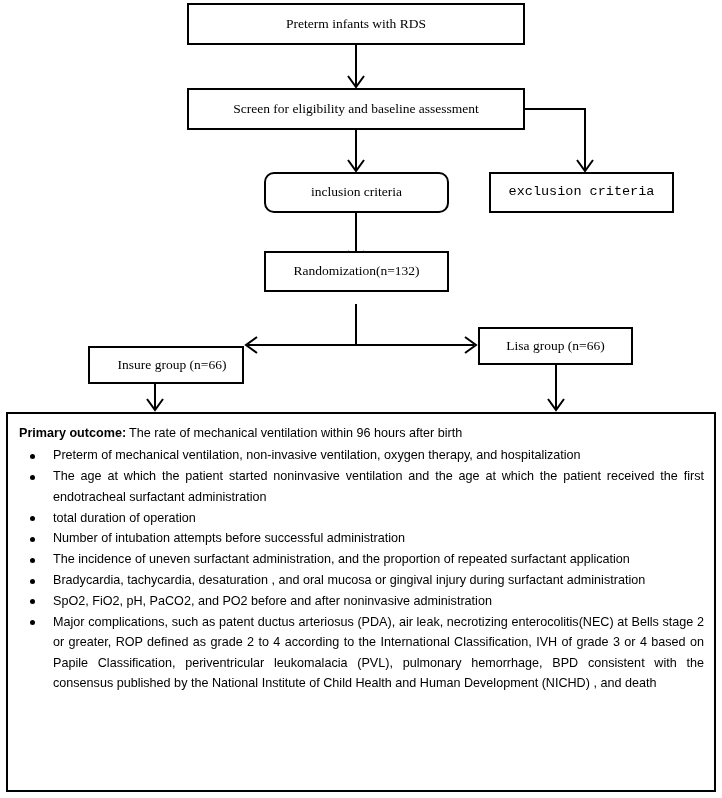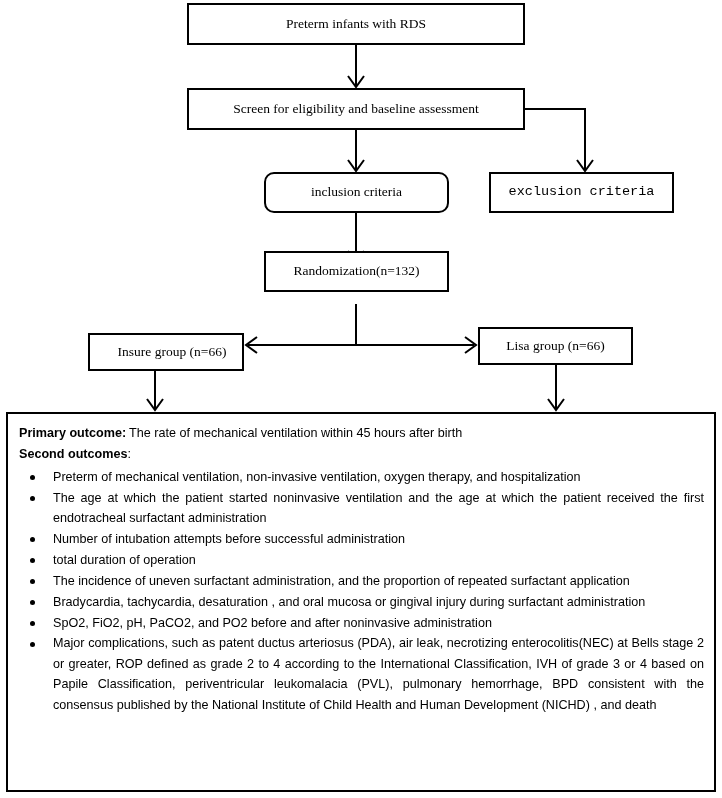"Insure group (n=66)" #box-insure { top: 333px -> 346px }
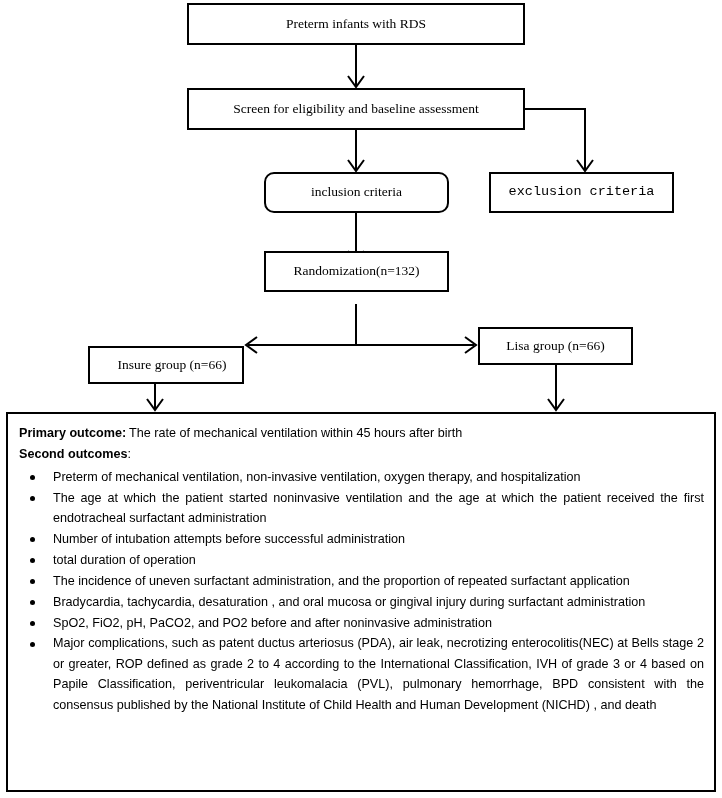"The rate of mechanical ventilation" span.rest { text: 45 -> 96 }
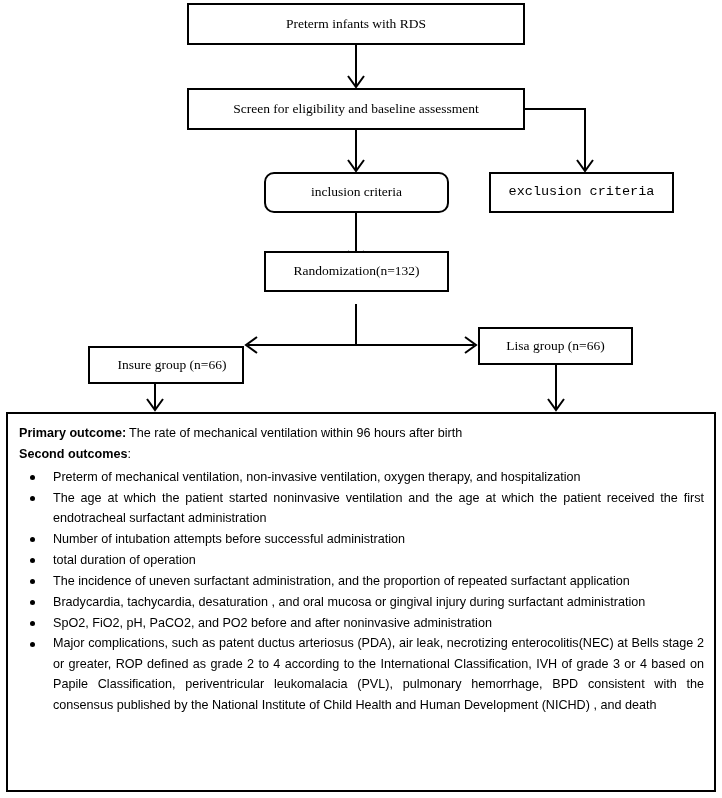"Second outcomes:" p.outcome-head { html: <p> <span>Second outcomes</span><span>:</span> </p> -> none }
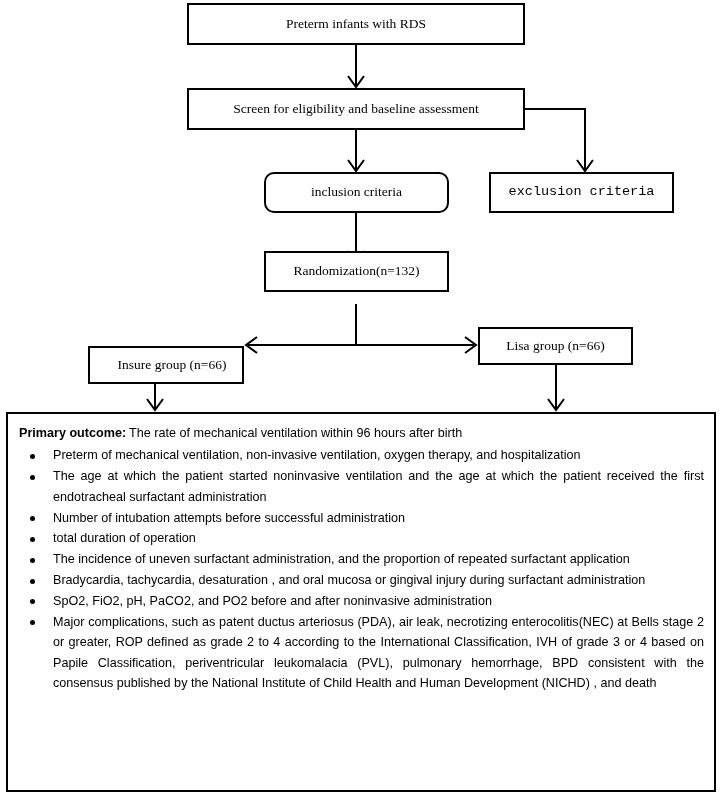"Number of intubation attempts before" li.no-justify { order: before "total duration of operation" -> after "total duration of operation" }
